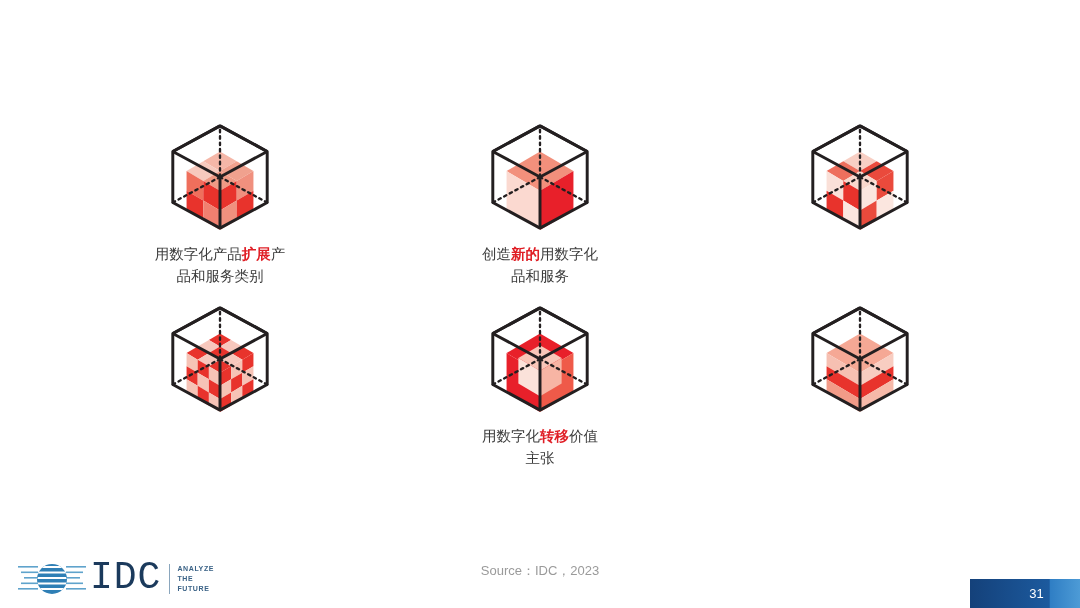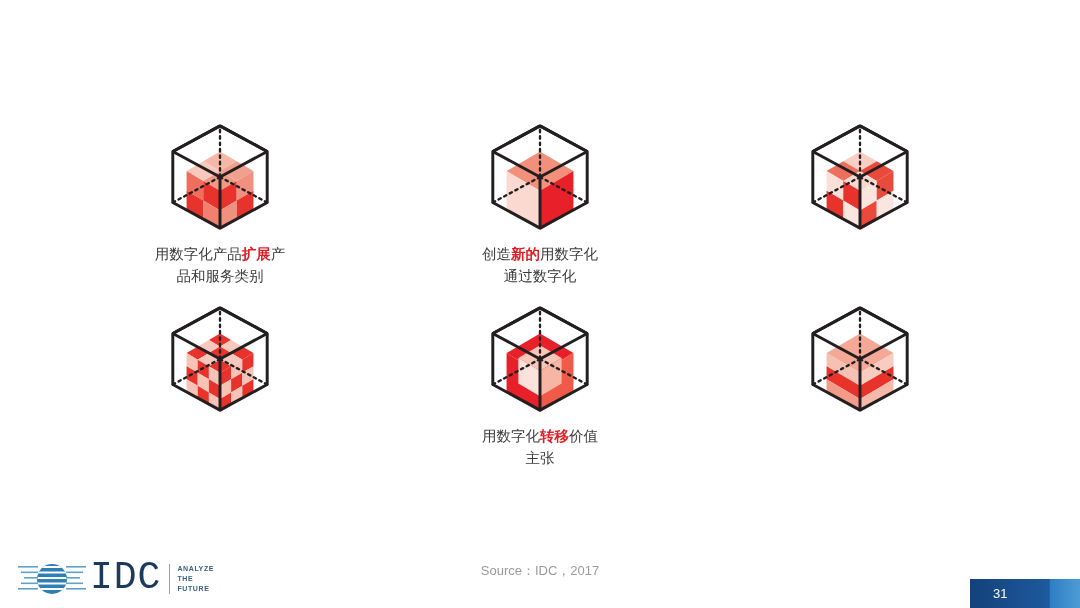"通过数字化" span { text: 通过数字化 -> 品和服务 }
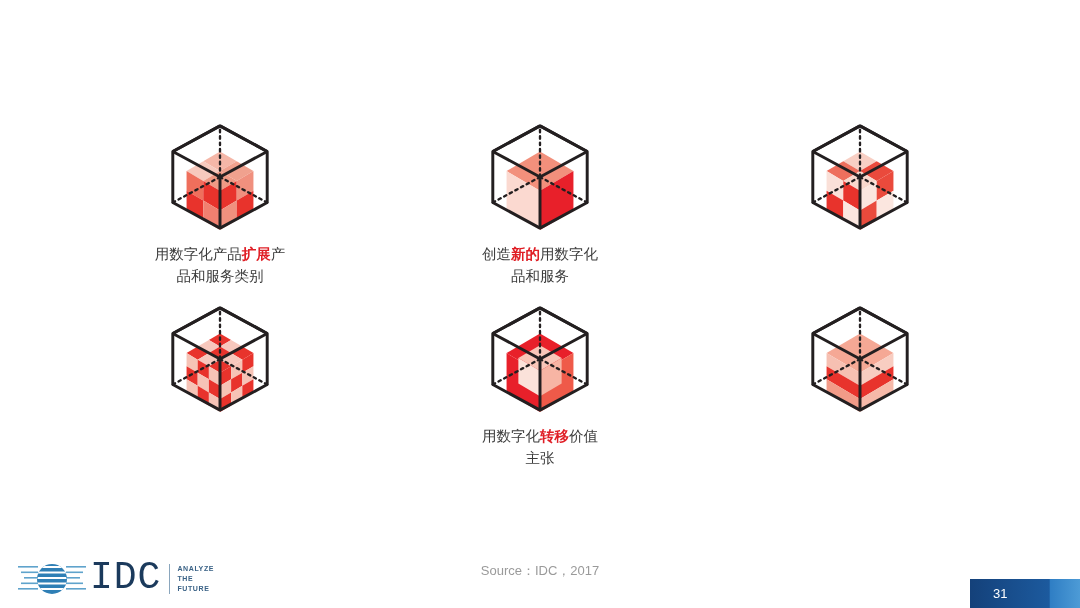"Source：IDC，2017" div.source { text: 2017 -> 2023 }
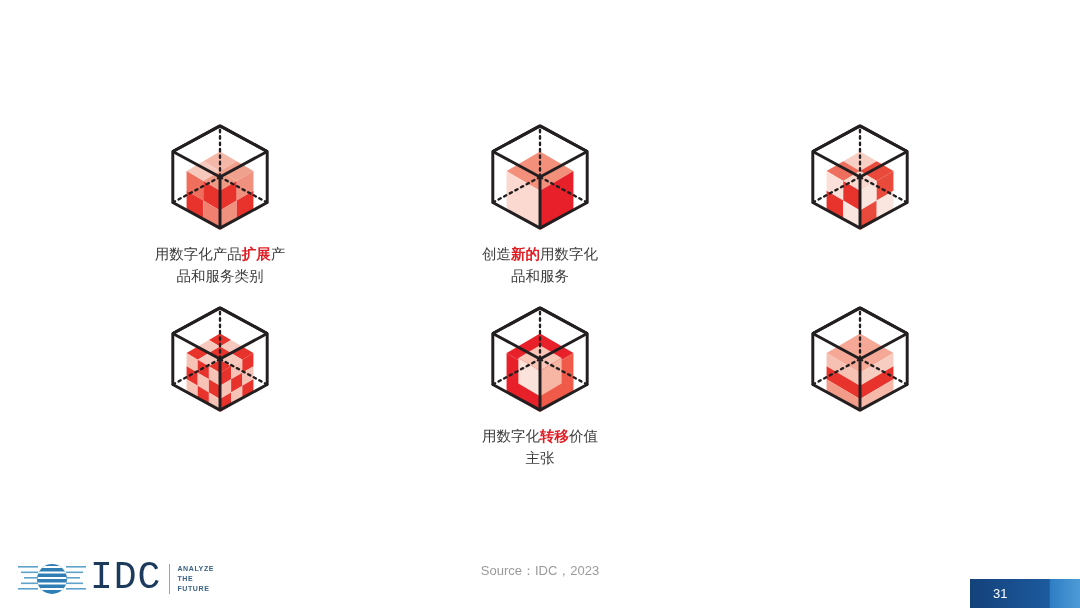"31" .pagebar { justify-content: none -> center }
